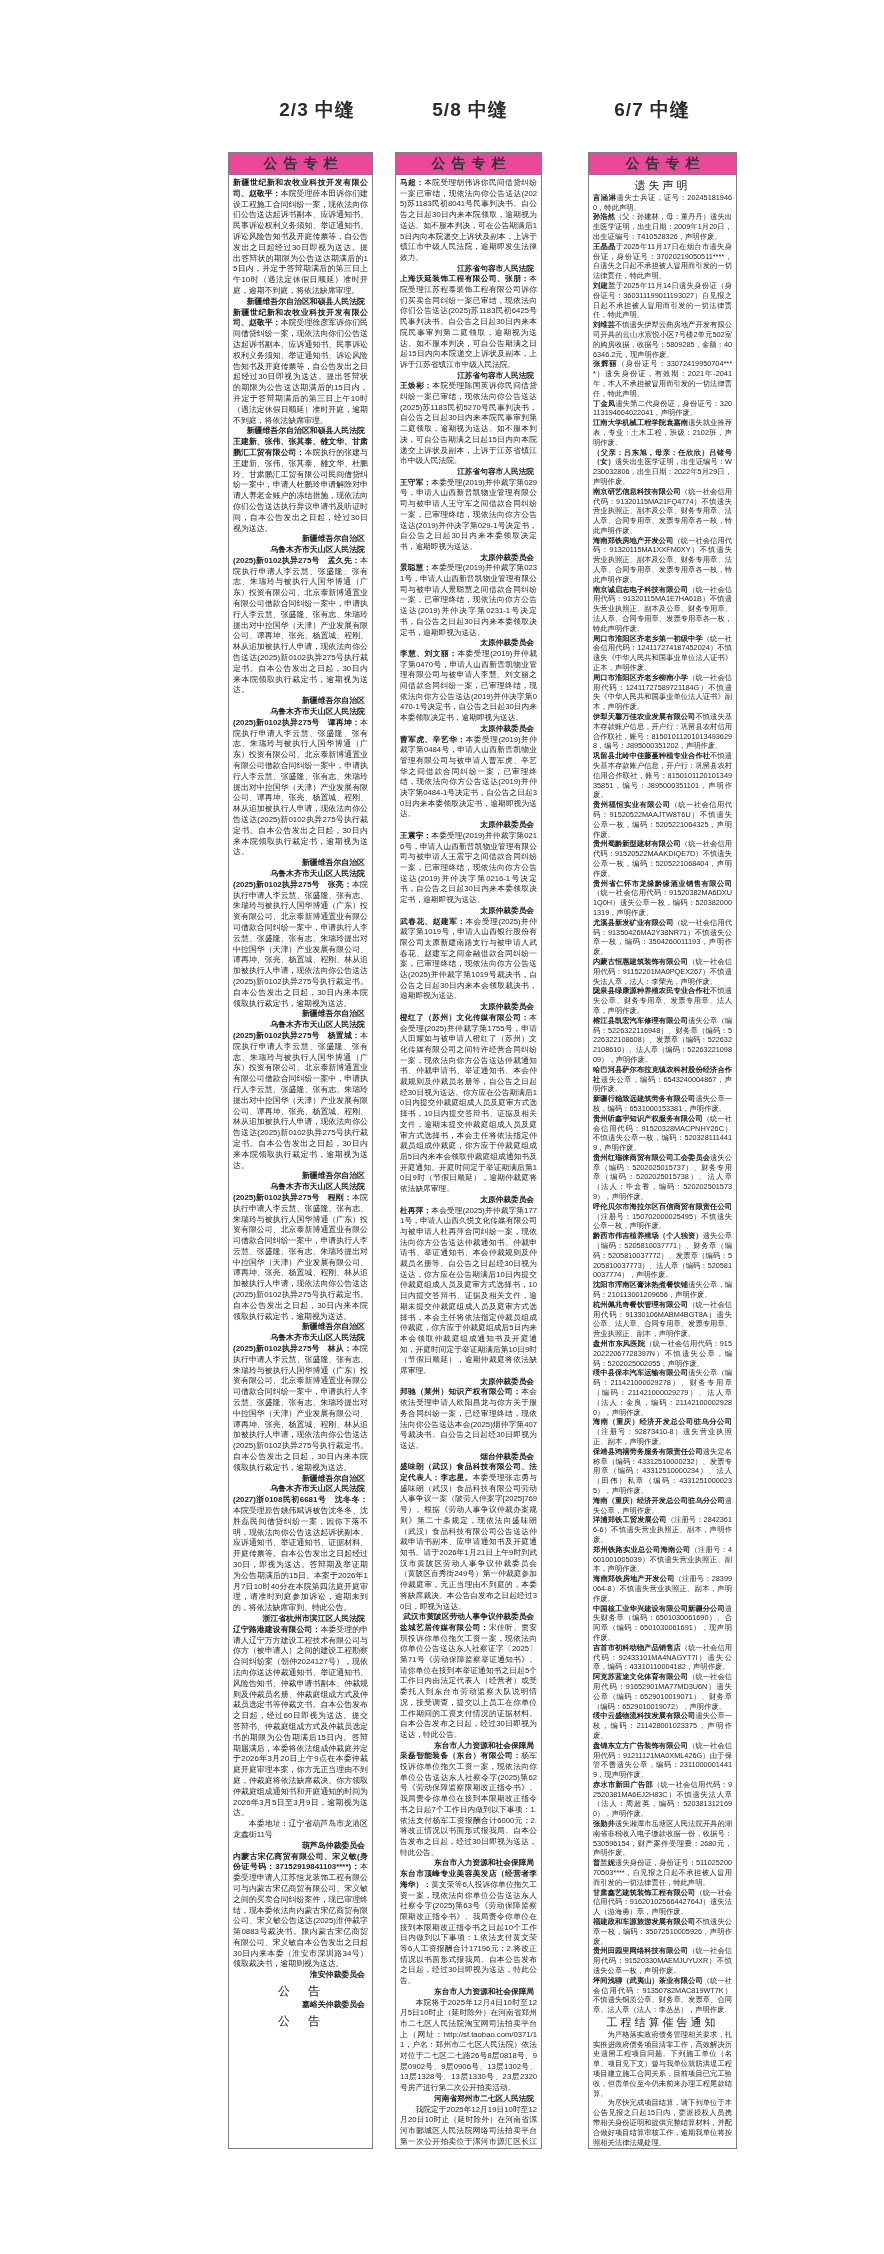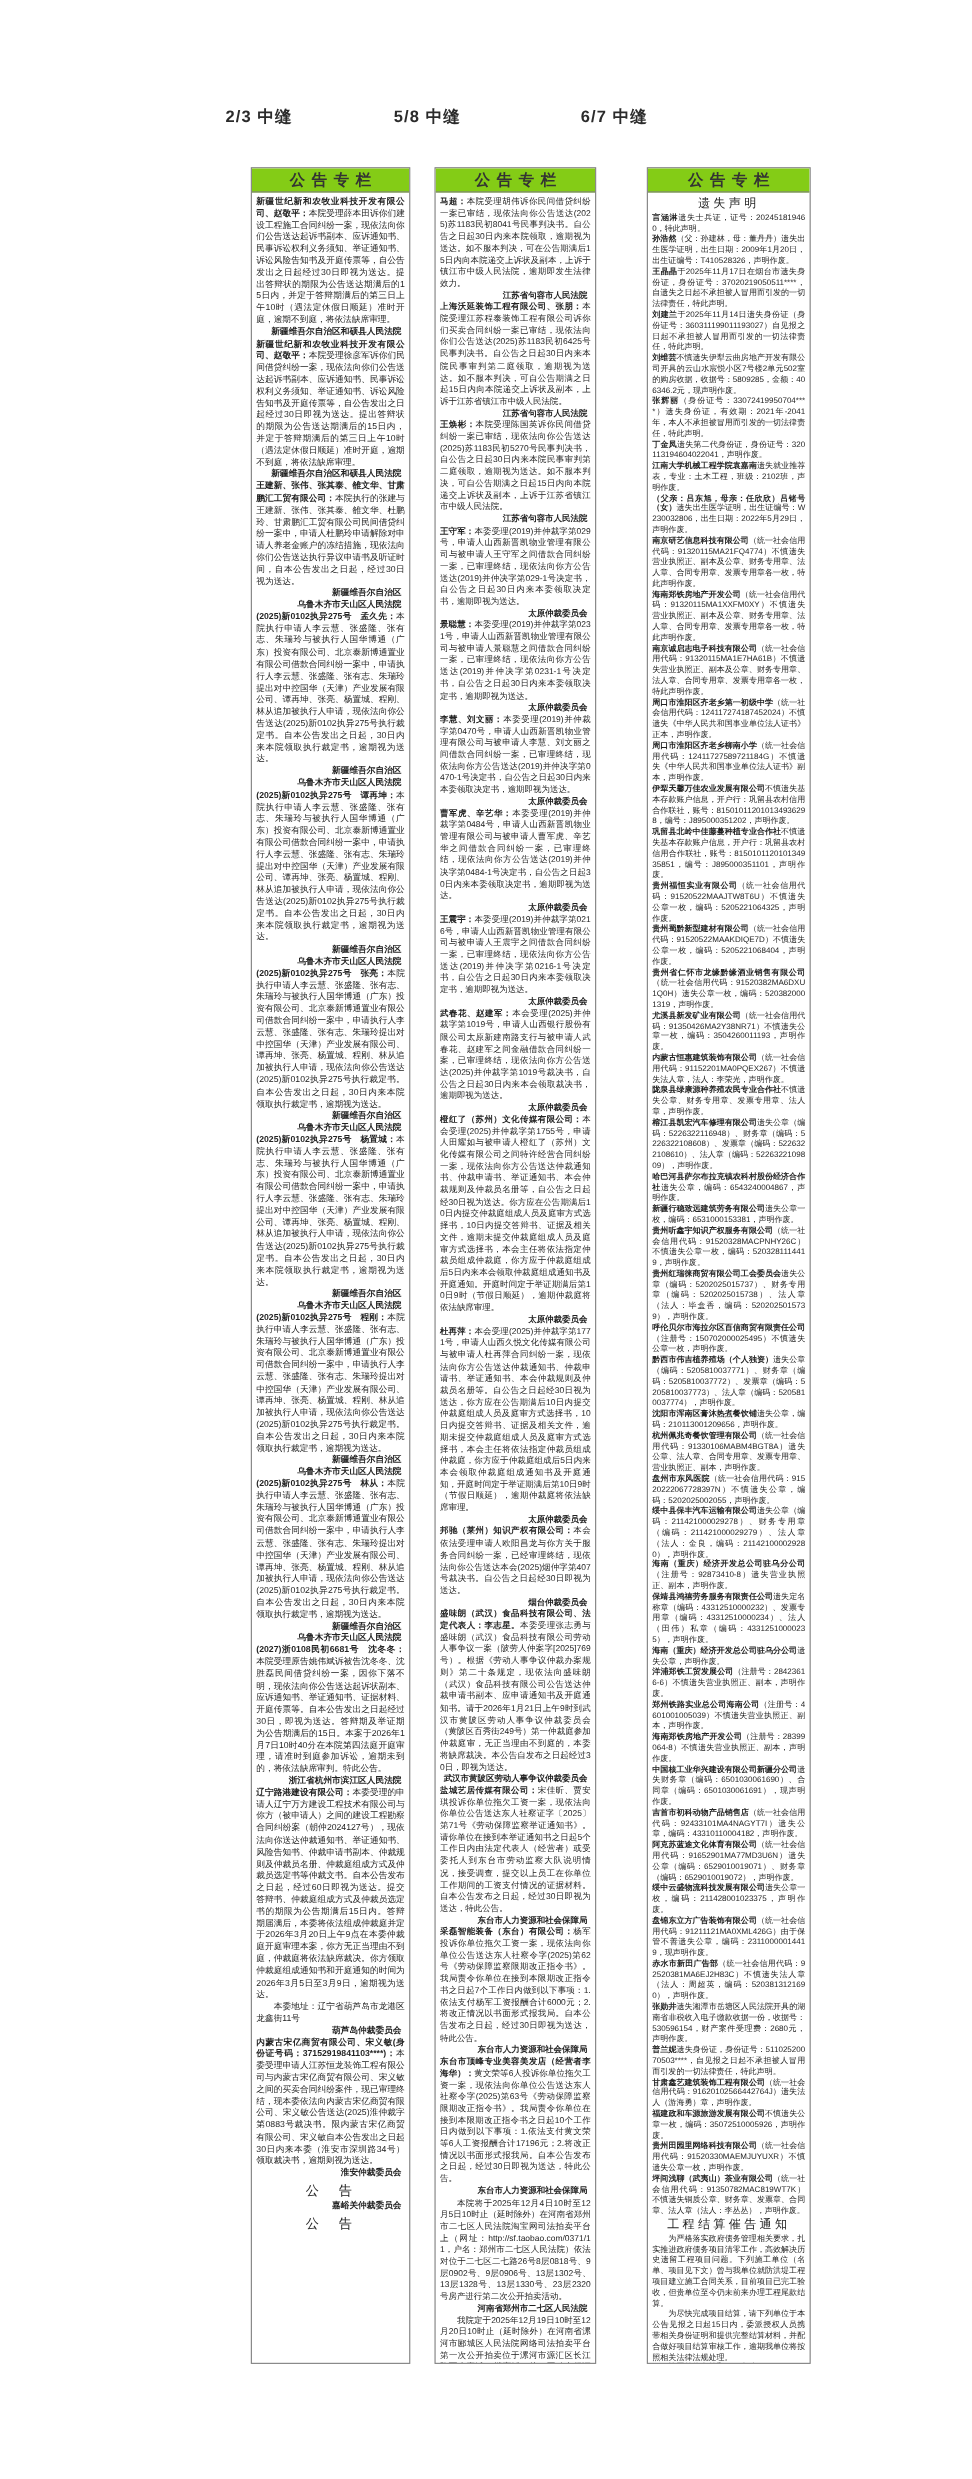"2/3 中缝" .seam-header { font-size: 15px -> 19px; text-align: left -> right }
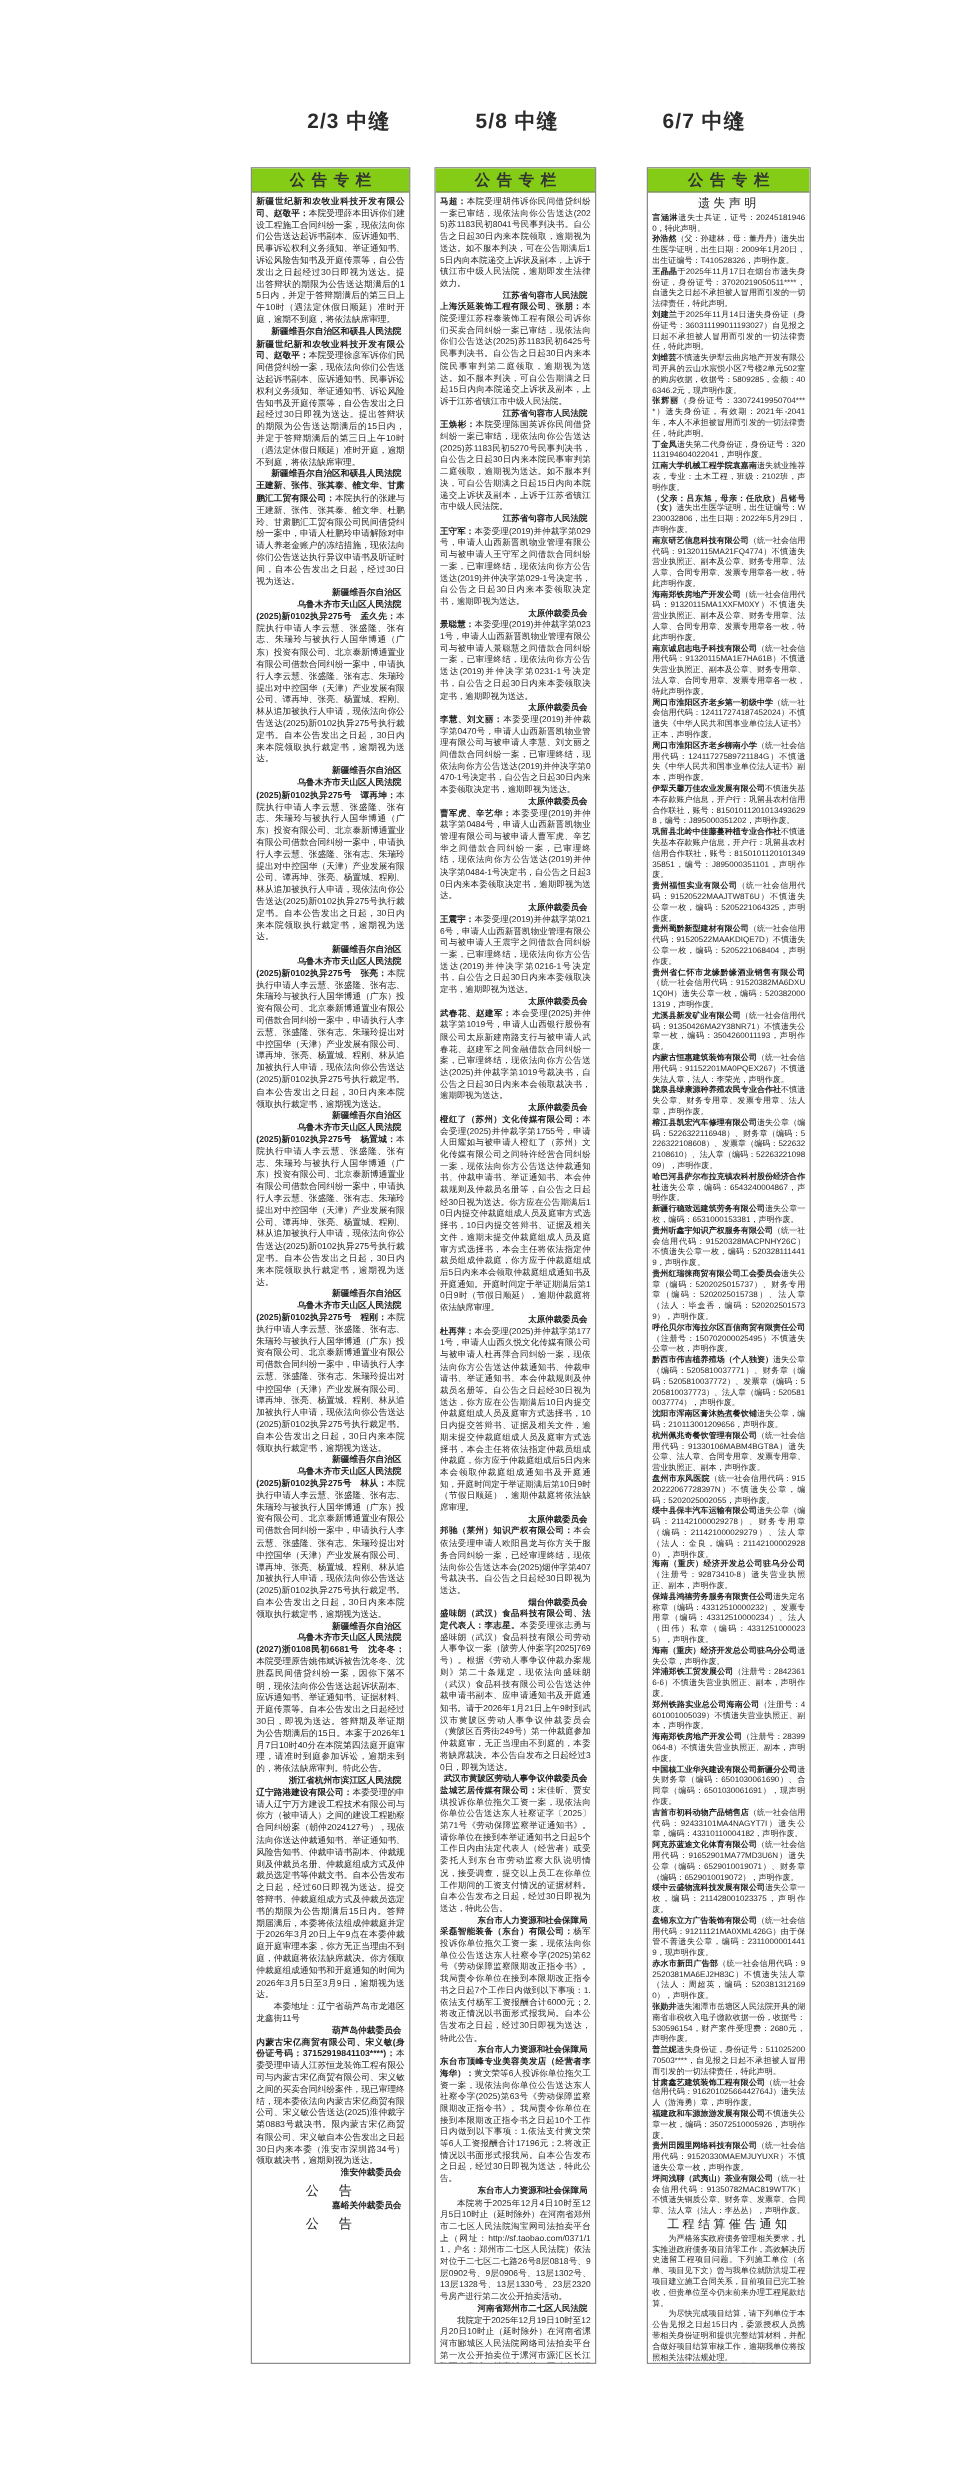"6/7 中缝" div.seam-header { left: 528px -> 540px }
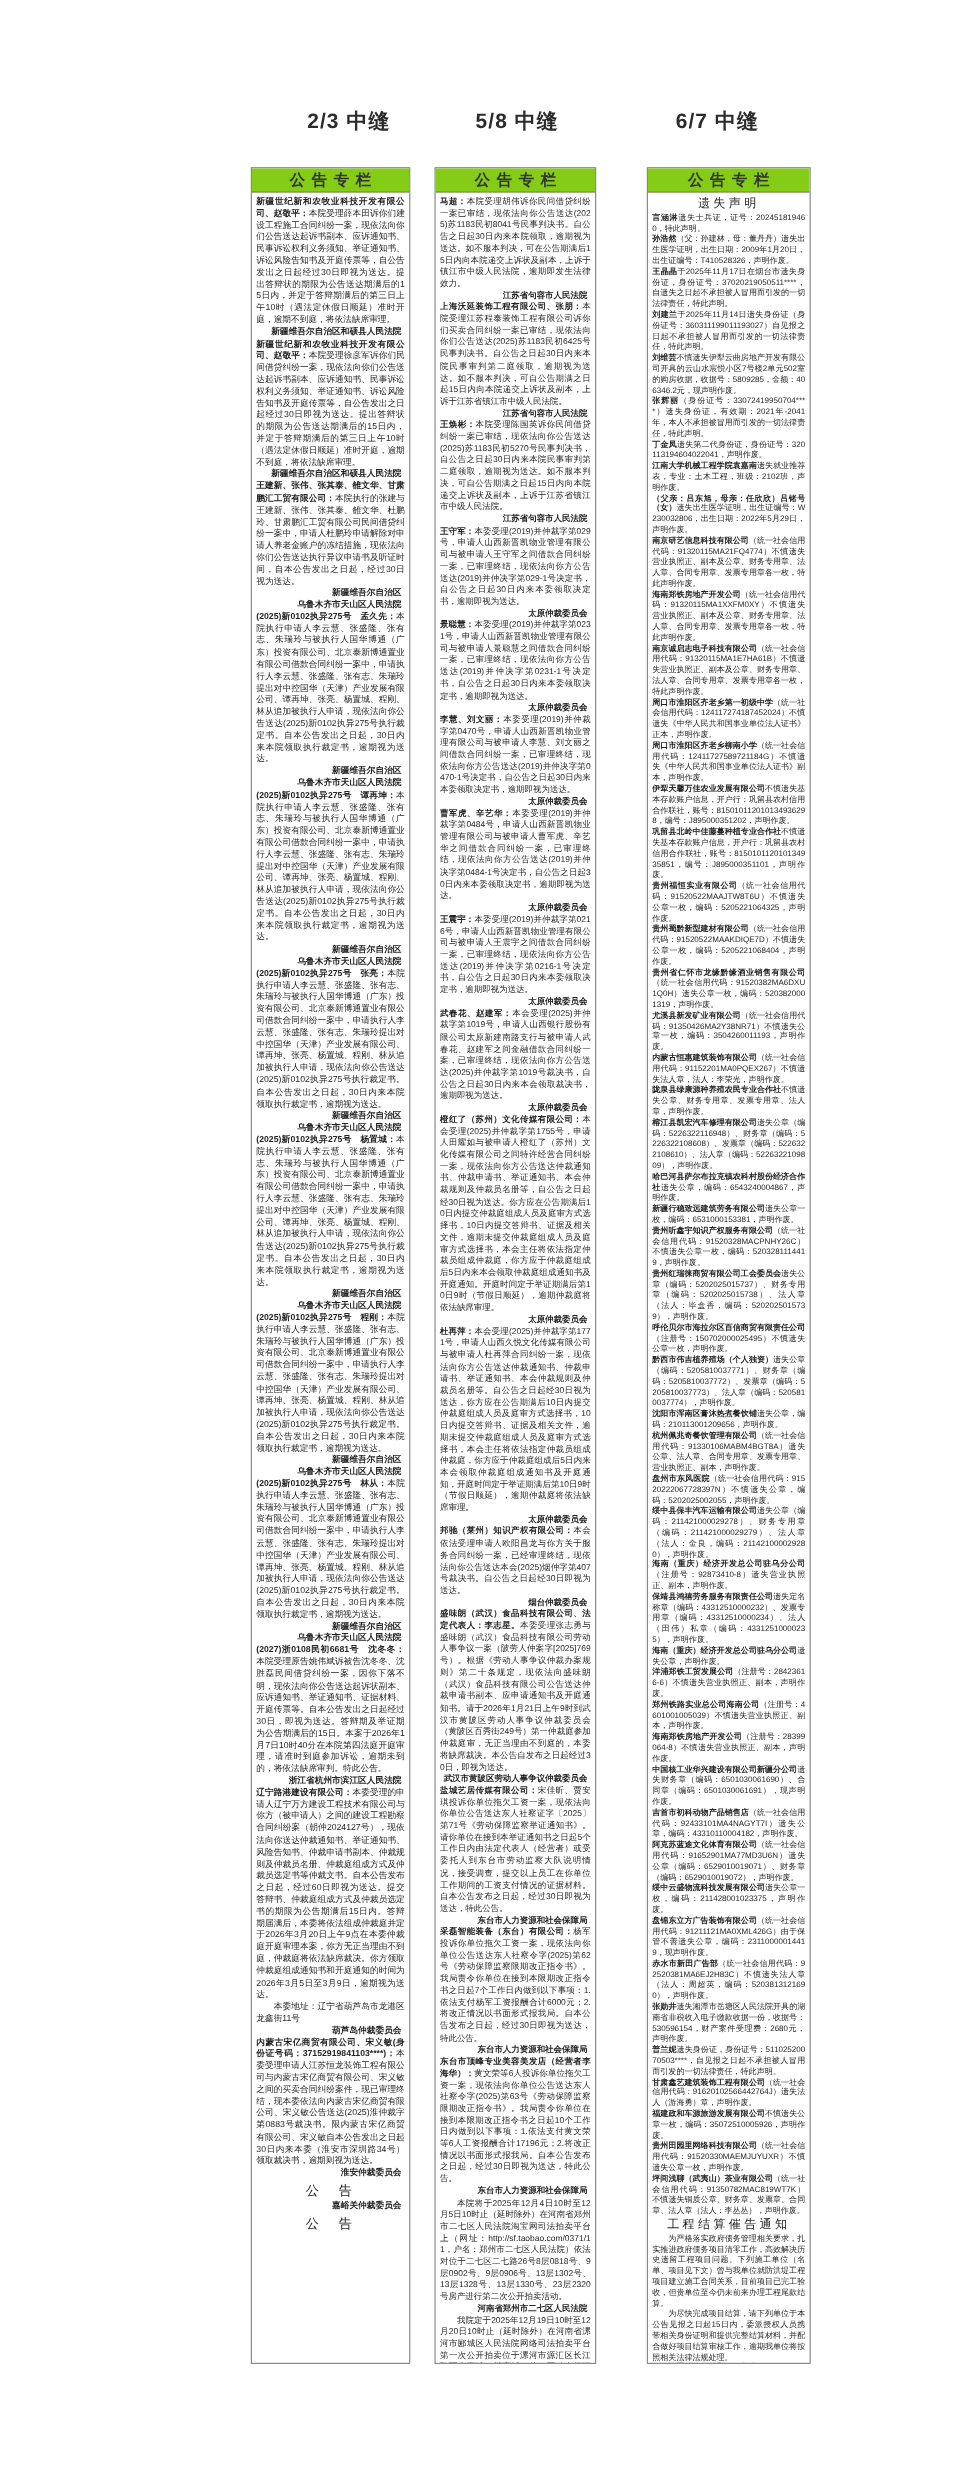"公告专栏" .colhead { background: #84cc16 -> #ec4899 }
